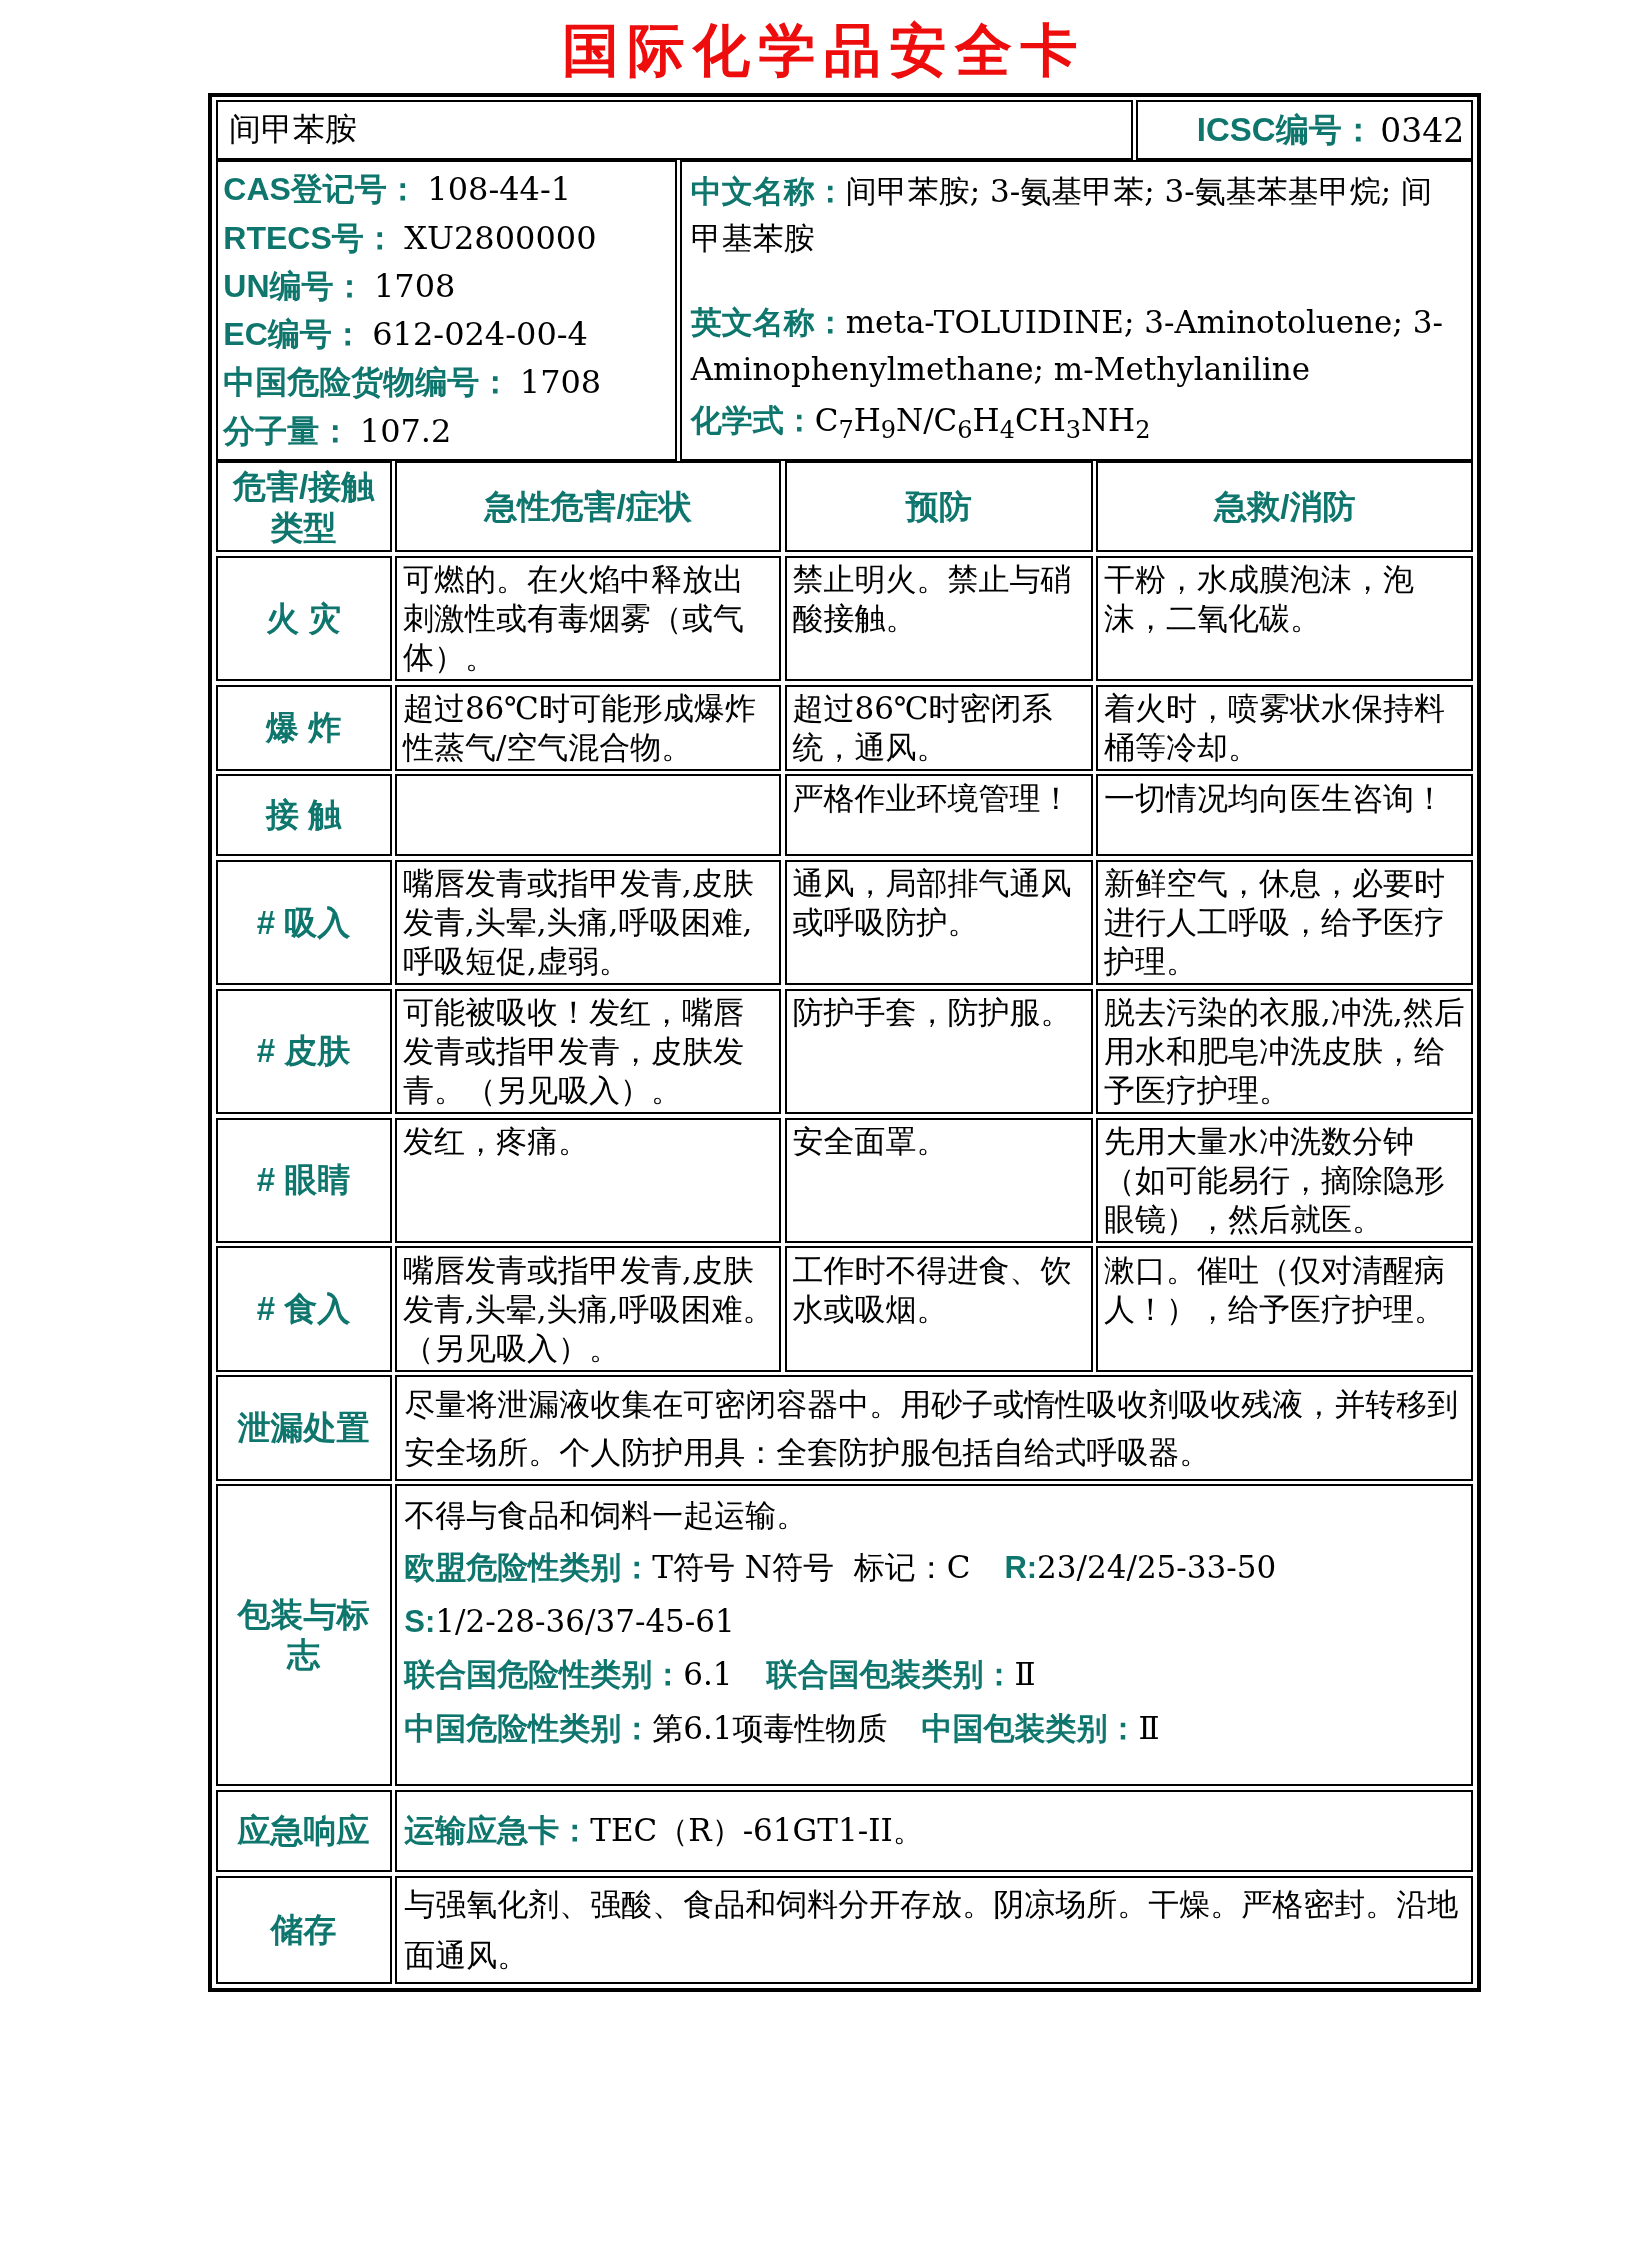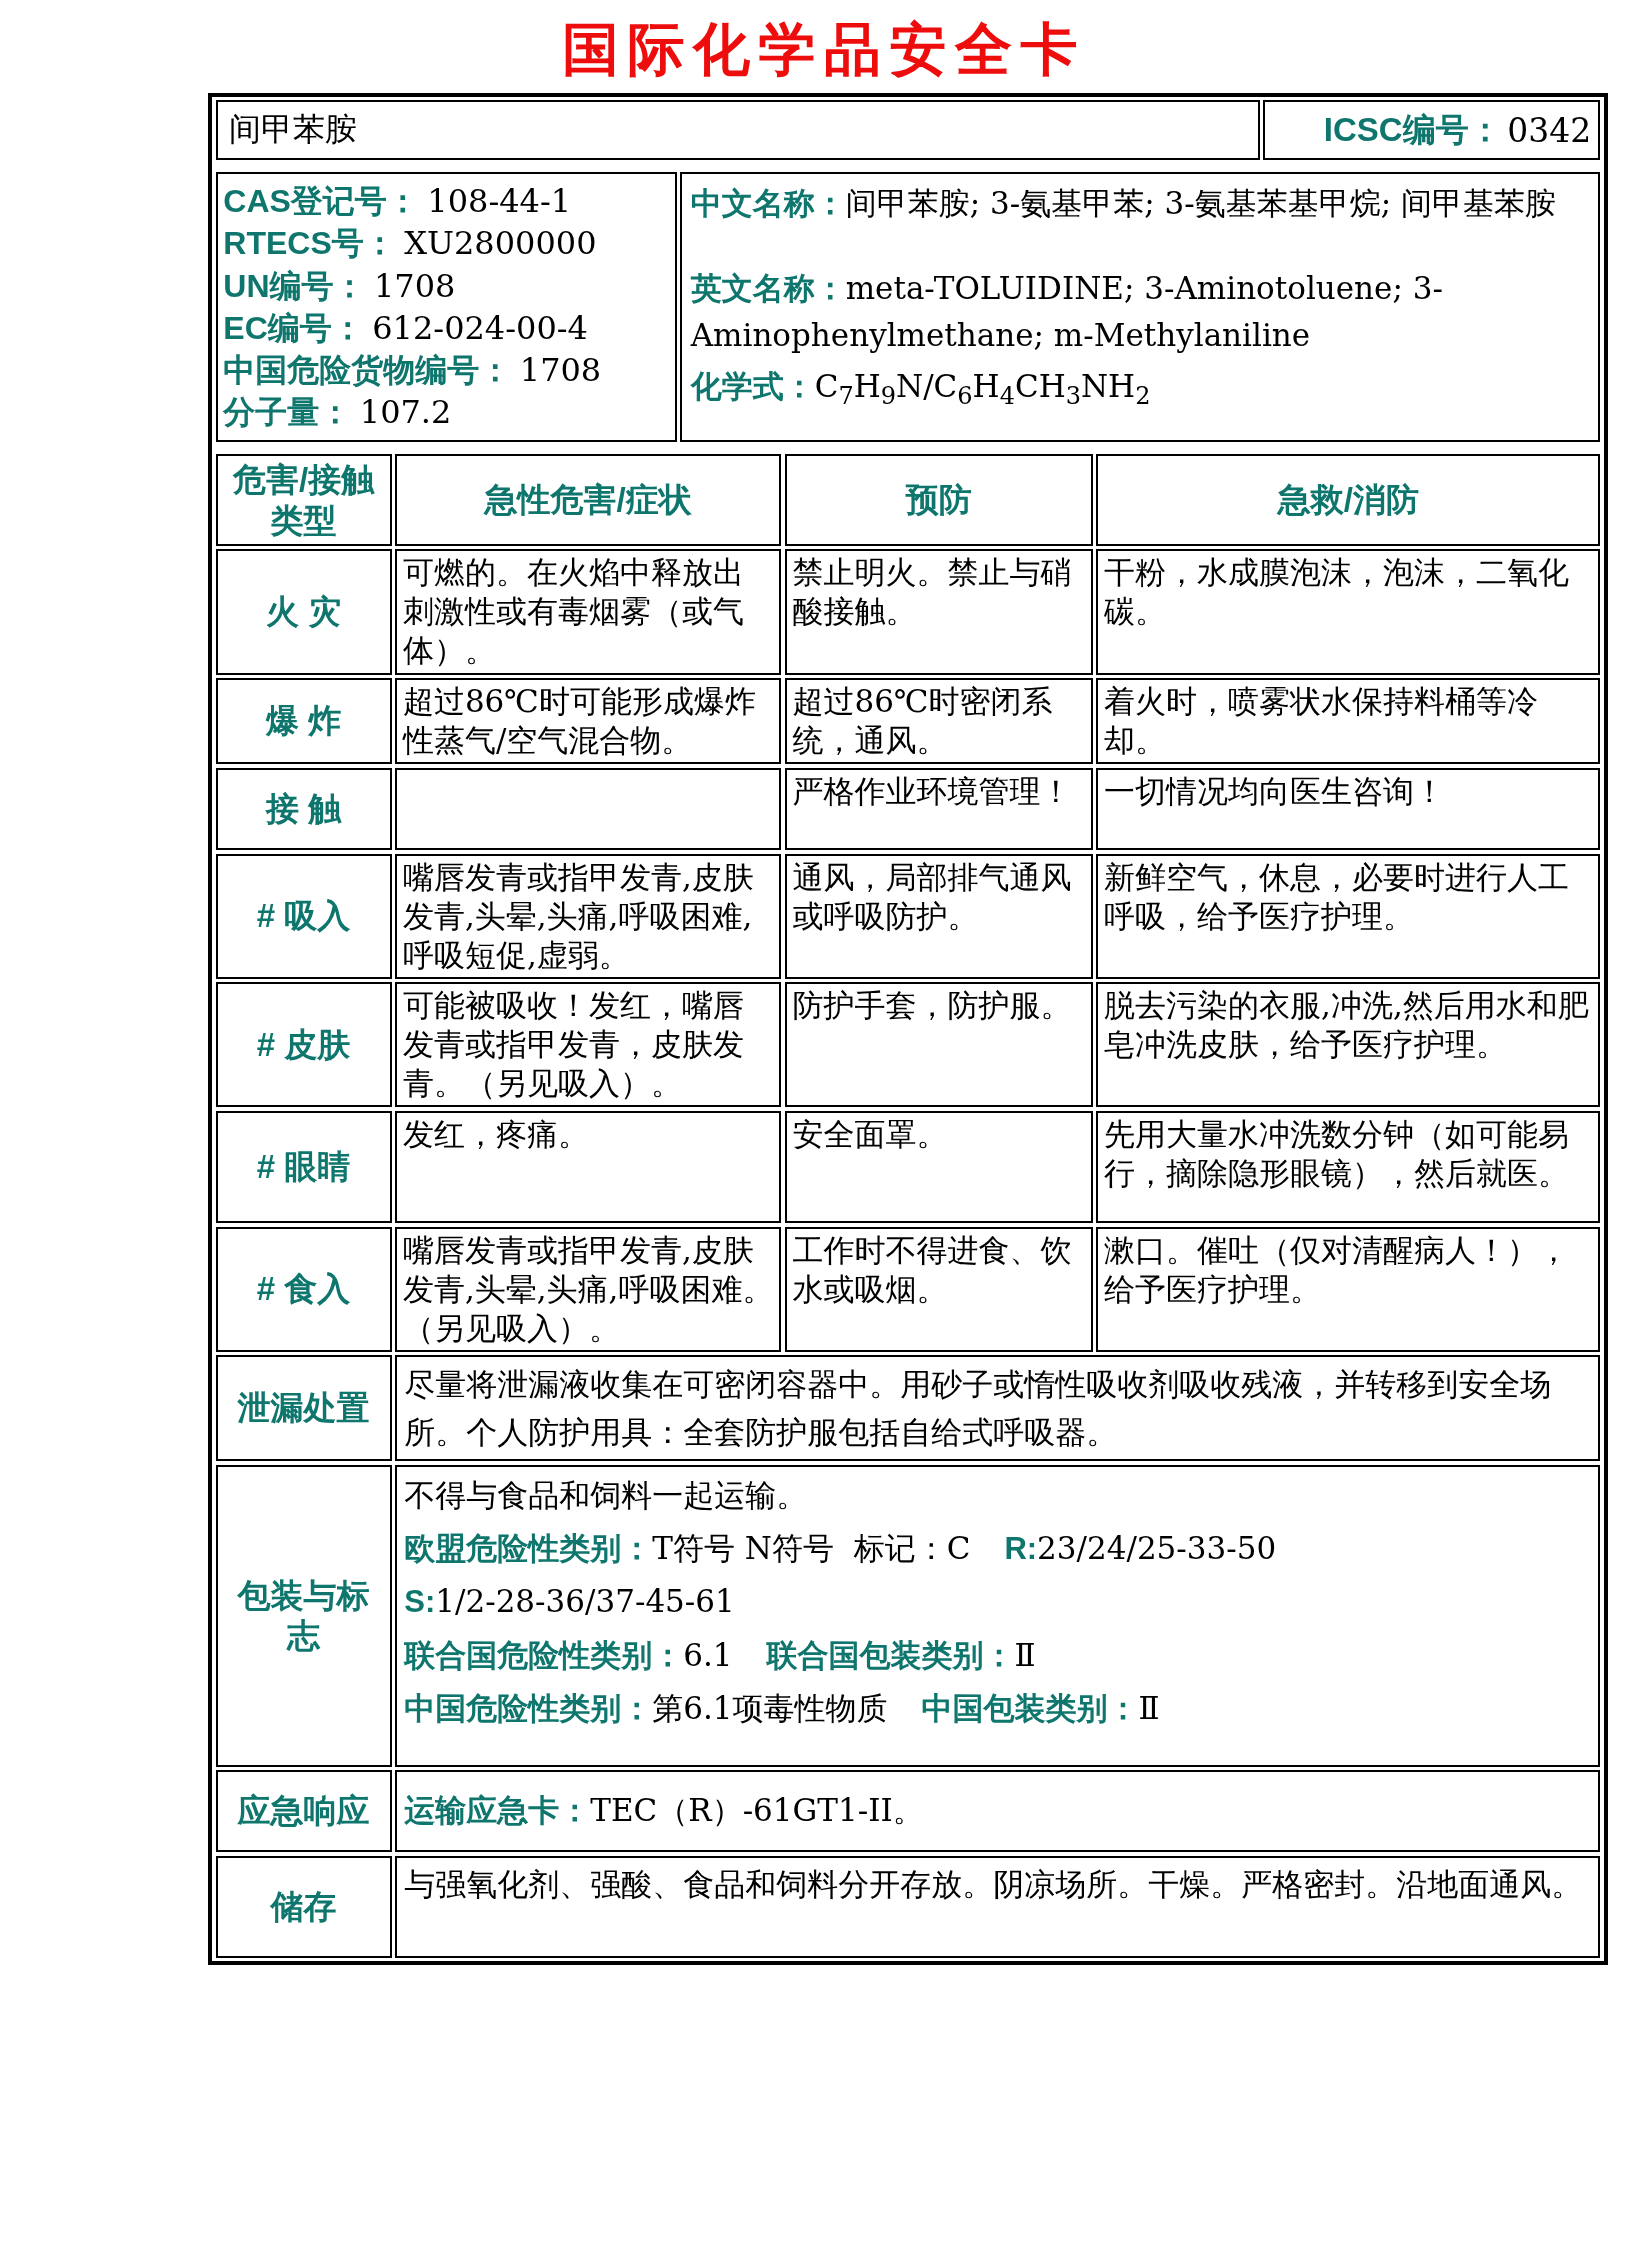"国际化学品安全卡" .title { font-family: Liberation Serif, serif -> Liberation Sans, sans-serif }
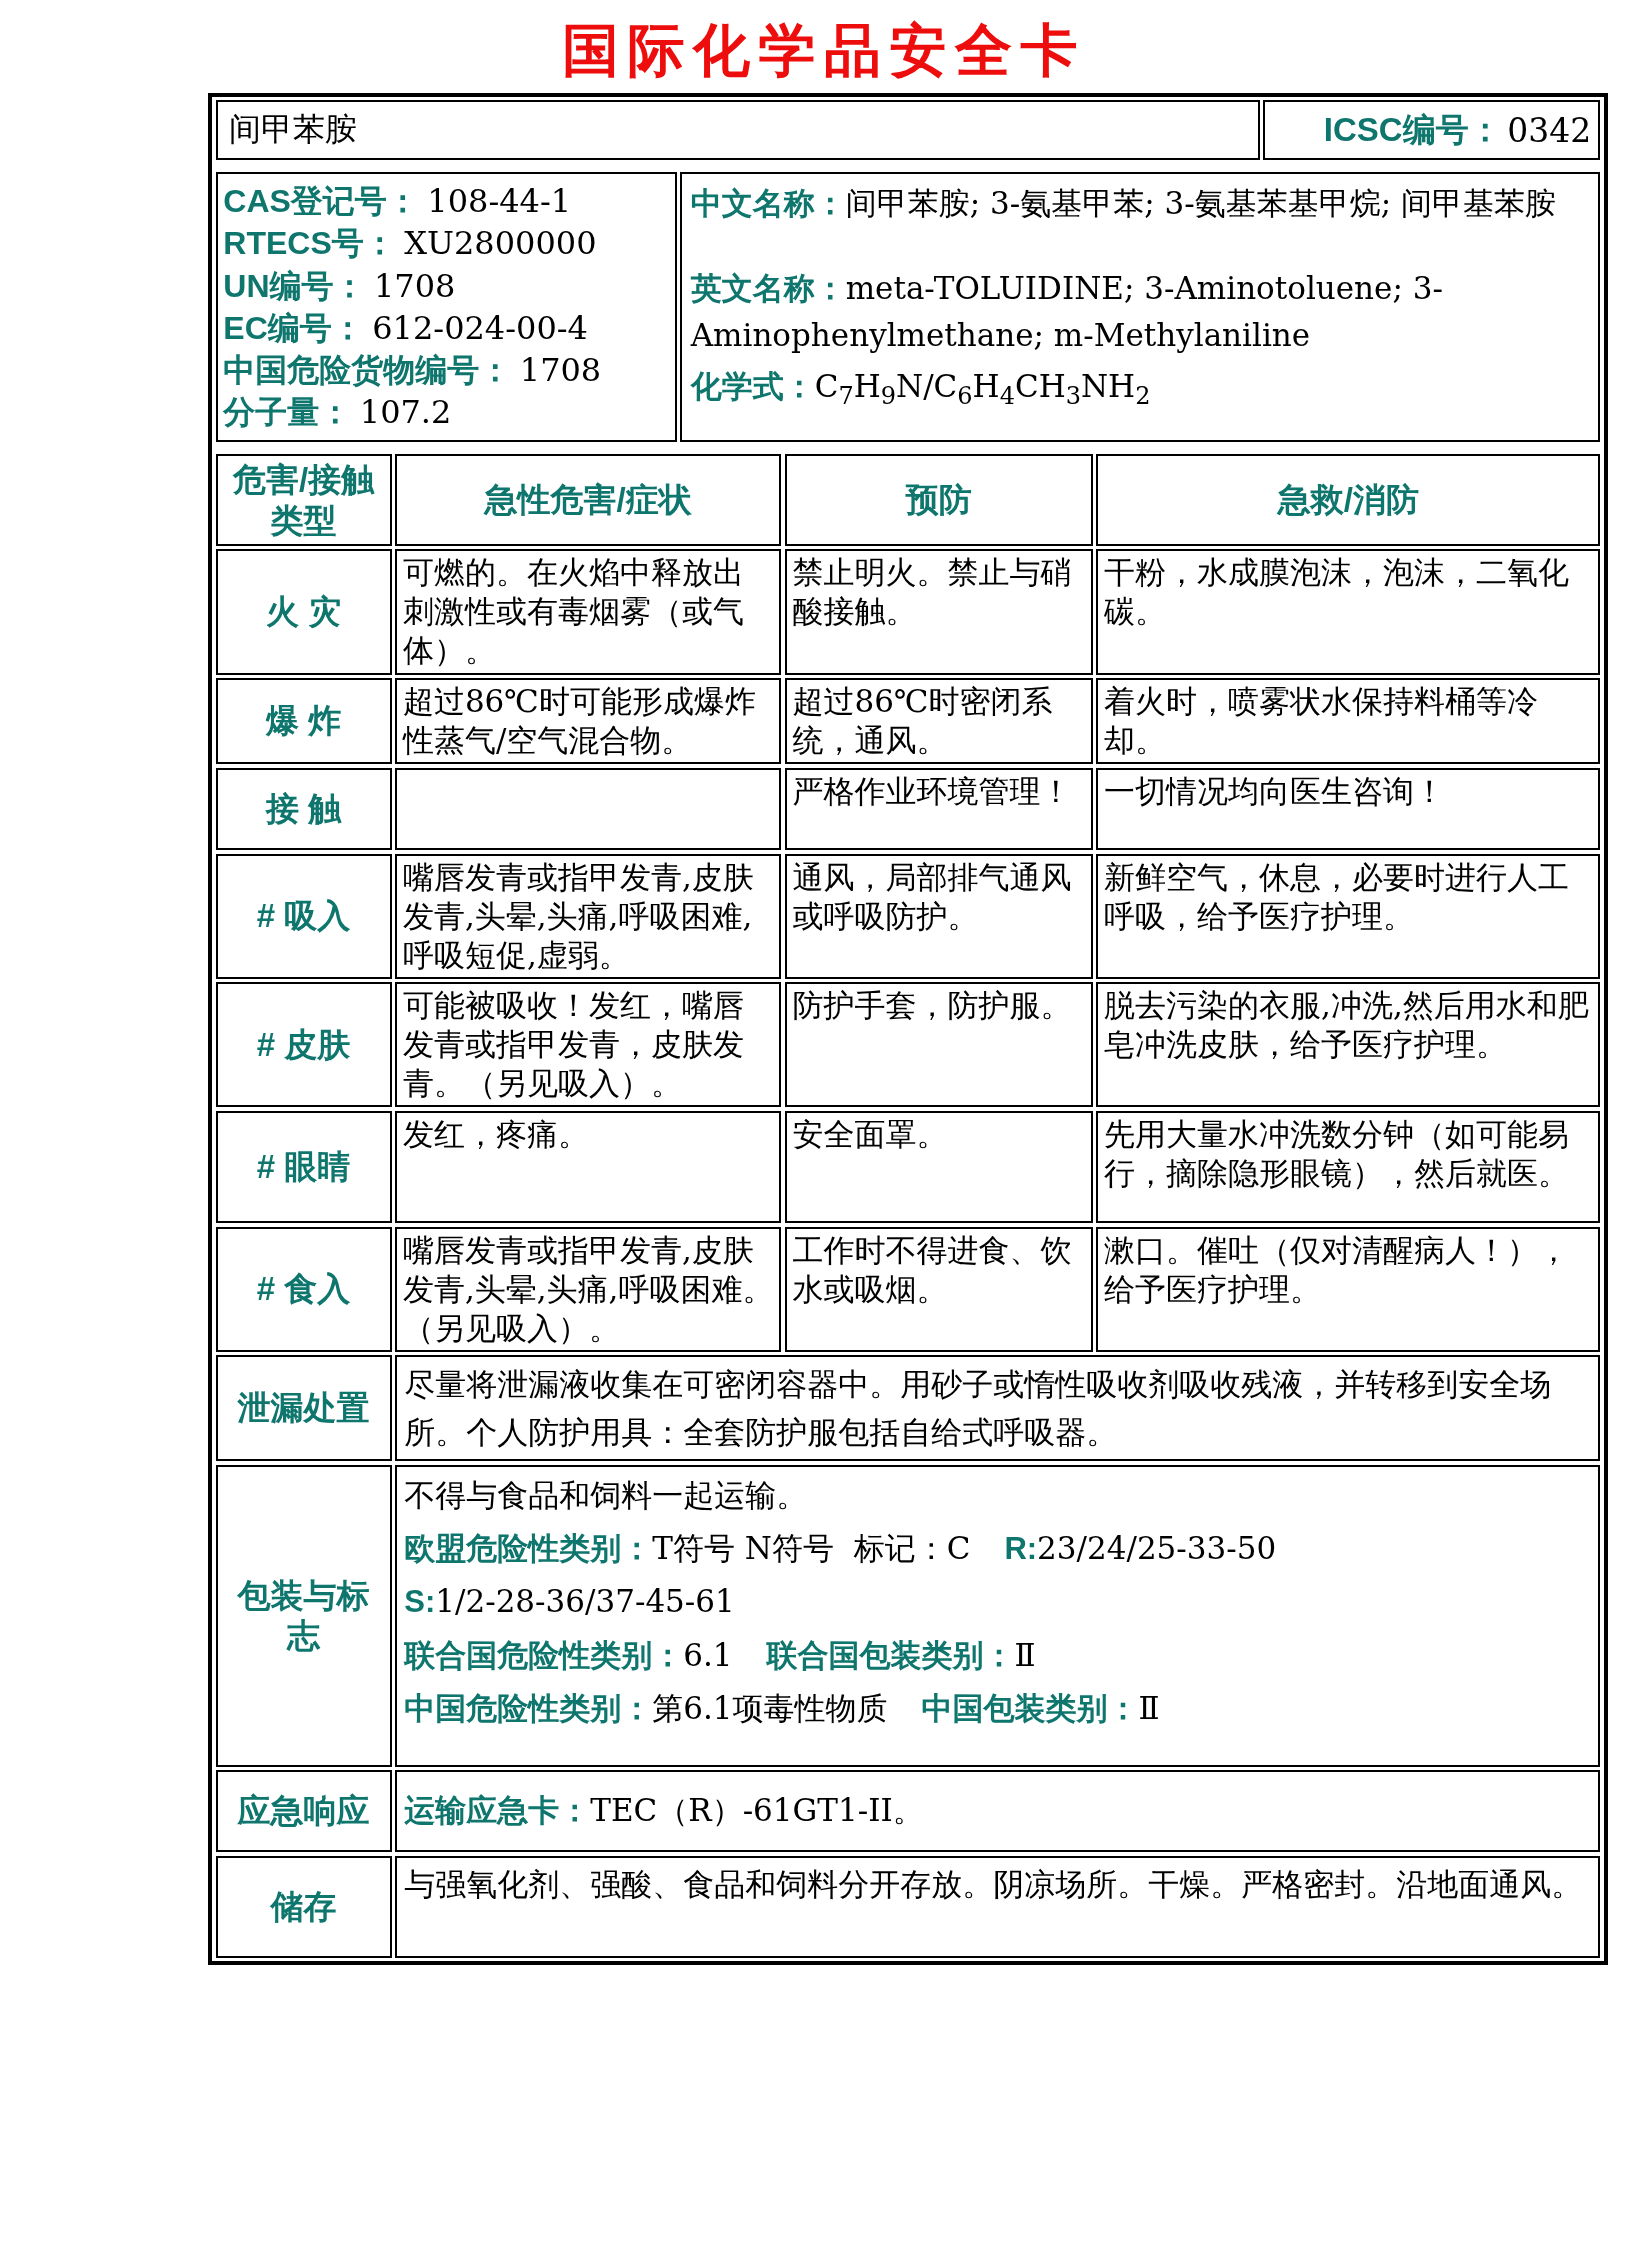"间甲苯胺" .card { gap: 12px -> 0; width: 1400px -> 1273px }
